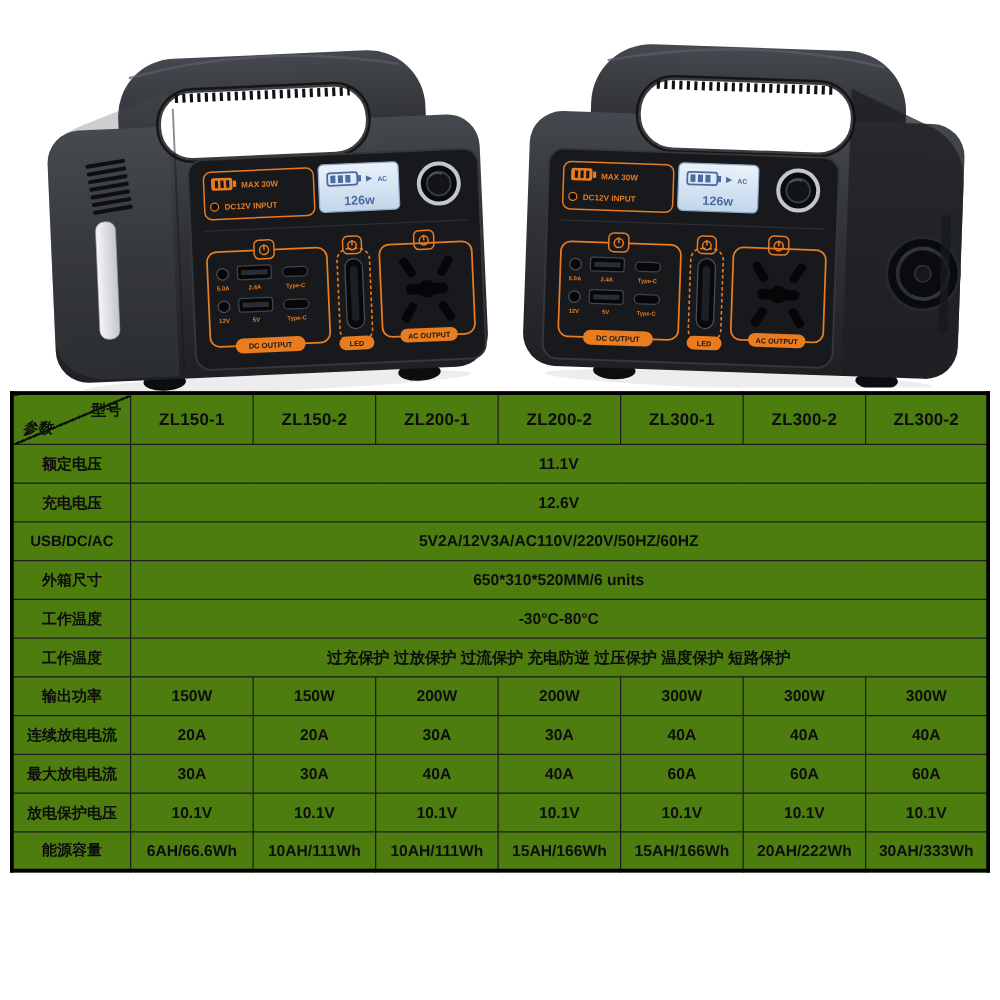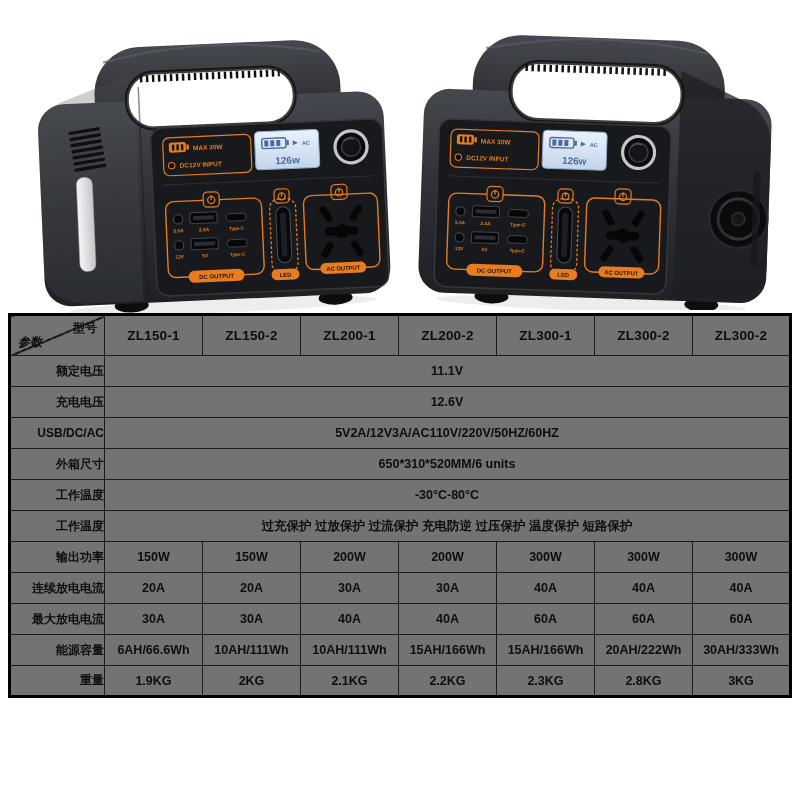"型号" table.spec { background: #737373 -> #4d7c0f }
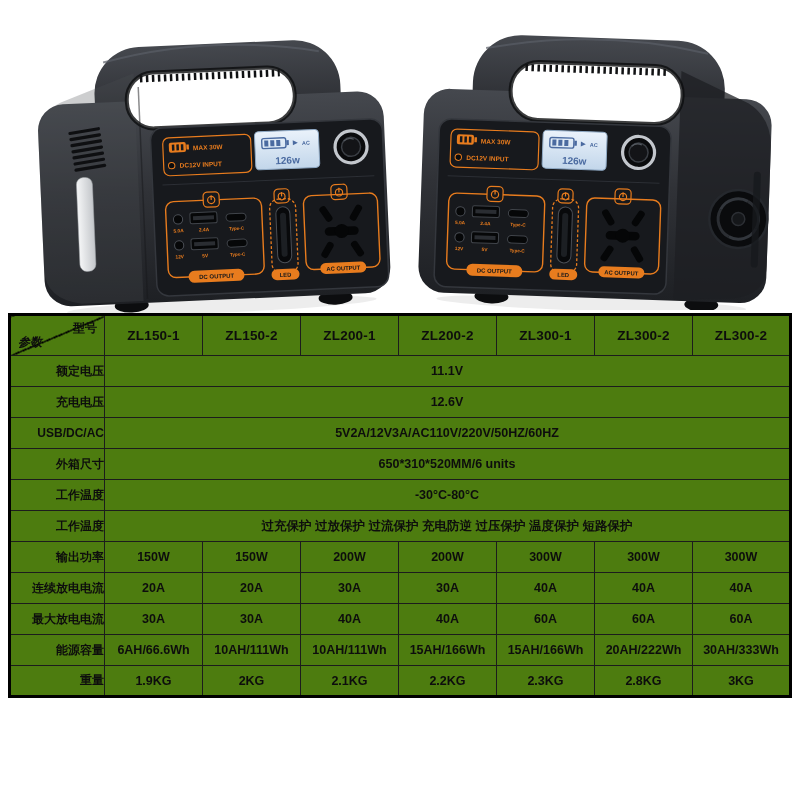"额定电压" td.row-label { text-align: right -> none }
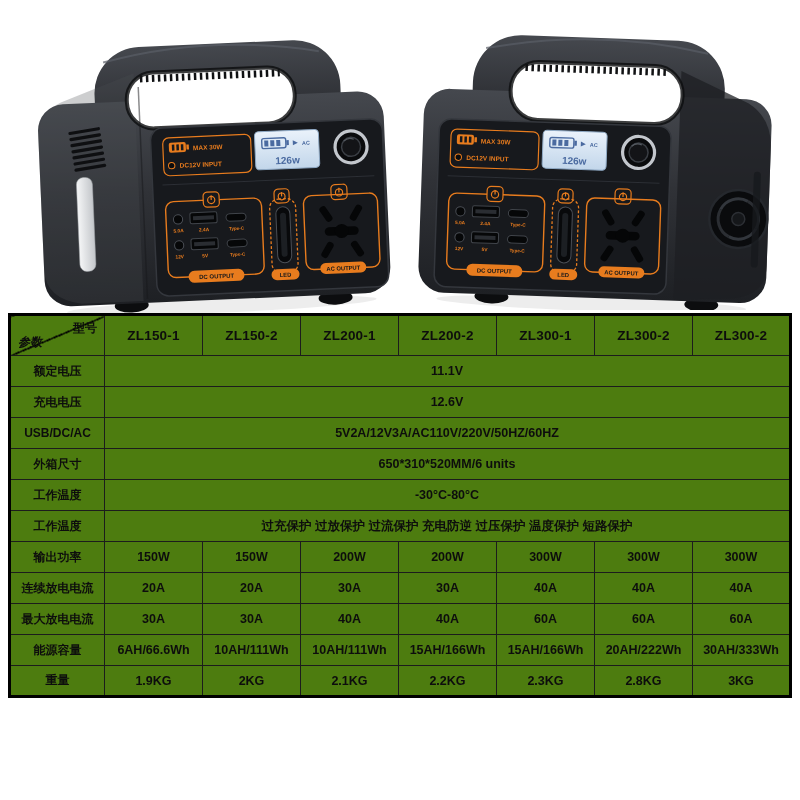"放电保护电压" tr { html: none -> <tr> <td>放电保护电压</td> <td>10.1V</td> <td>10.1V</td> <td>10.1V</td> <td>10.1V</td> <td>10.1V</td> <td>10.1V</td> <td>10.1V</td> </tr> }
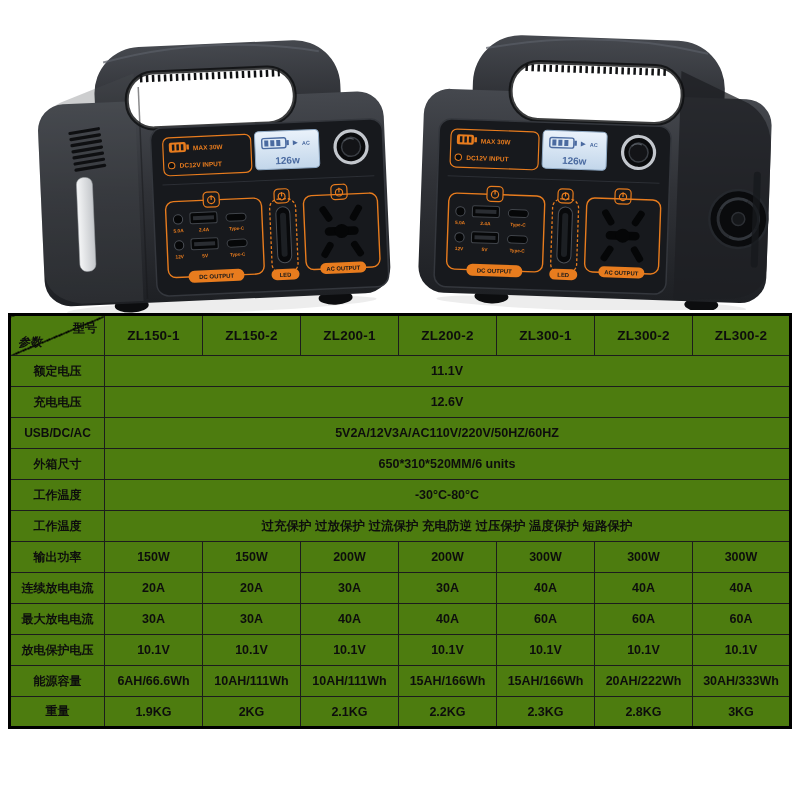"重量" tr { html: <tr> <td>重量</td> <td>1.9KG</td> <td>2KG</td> <td>2.1KG</td> <td>2.2KG</td> <td>2.3KG</td> <td>2.8KG</td> <td>3KG</td> </tr> -> none }
